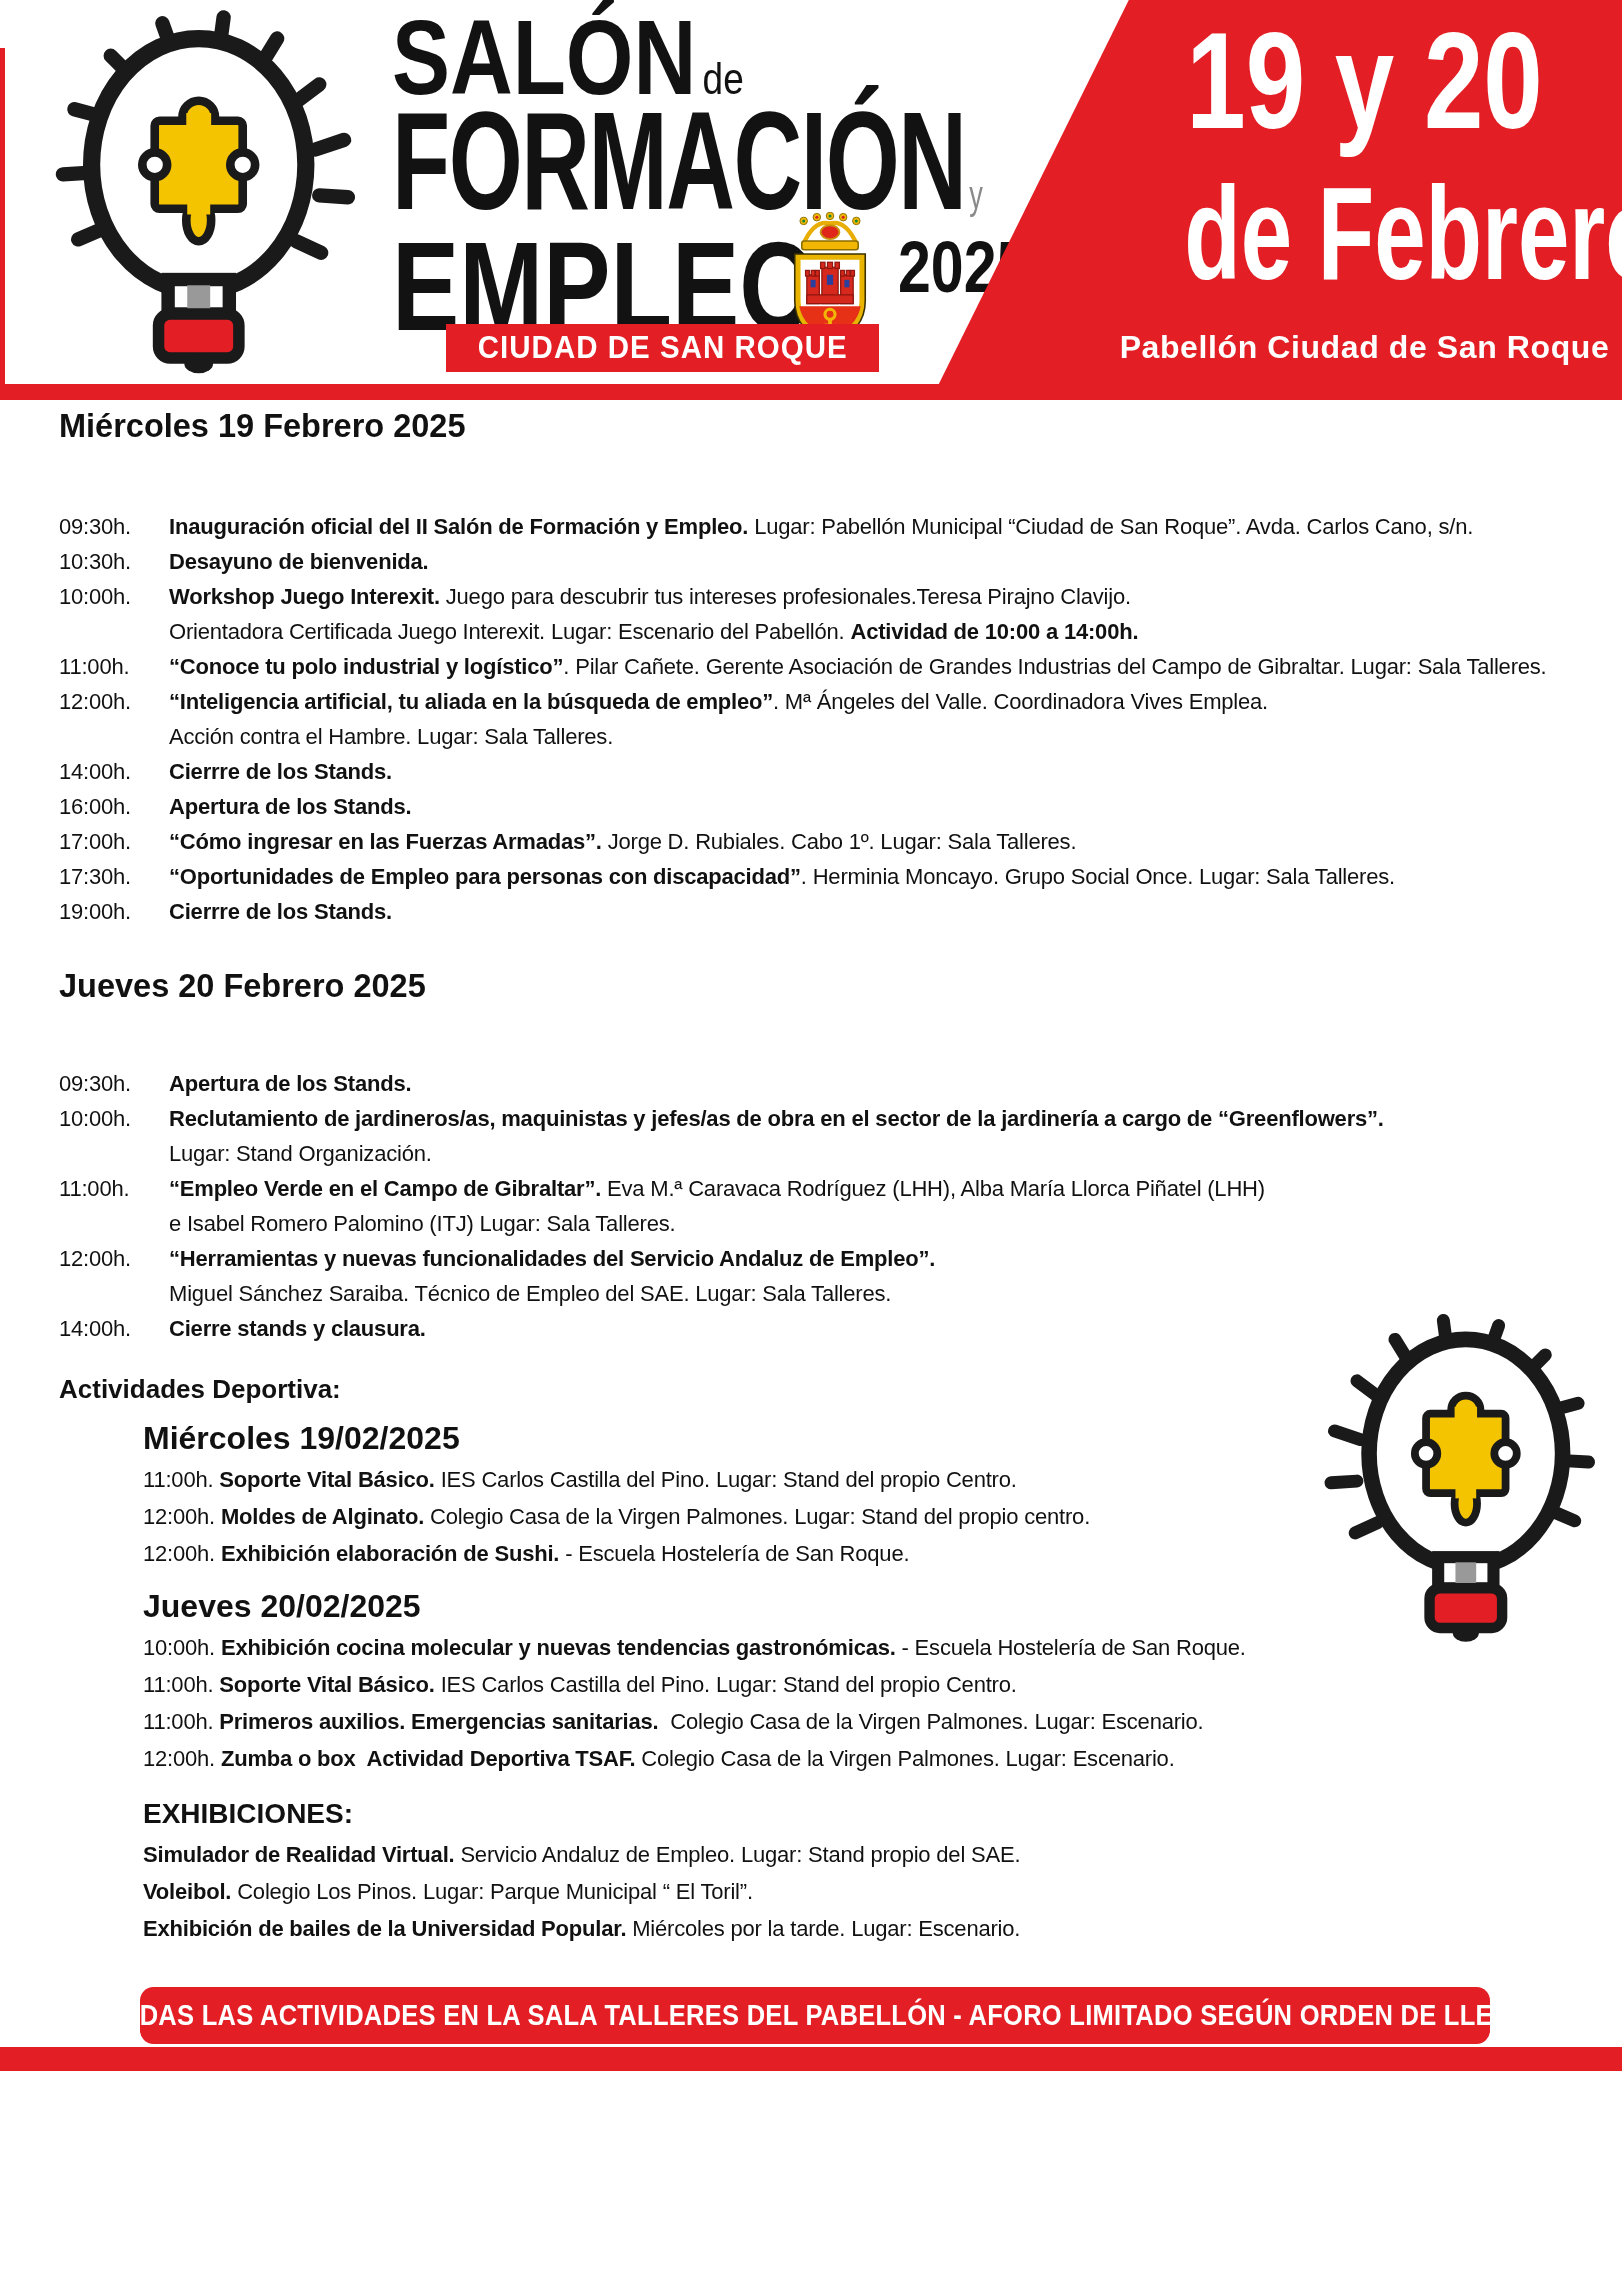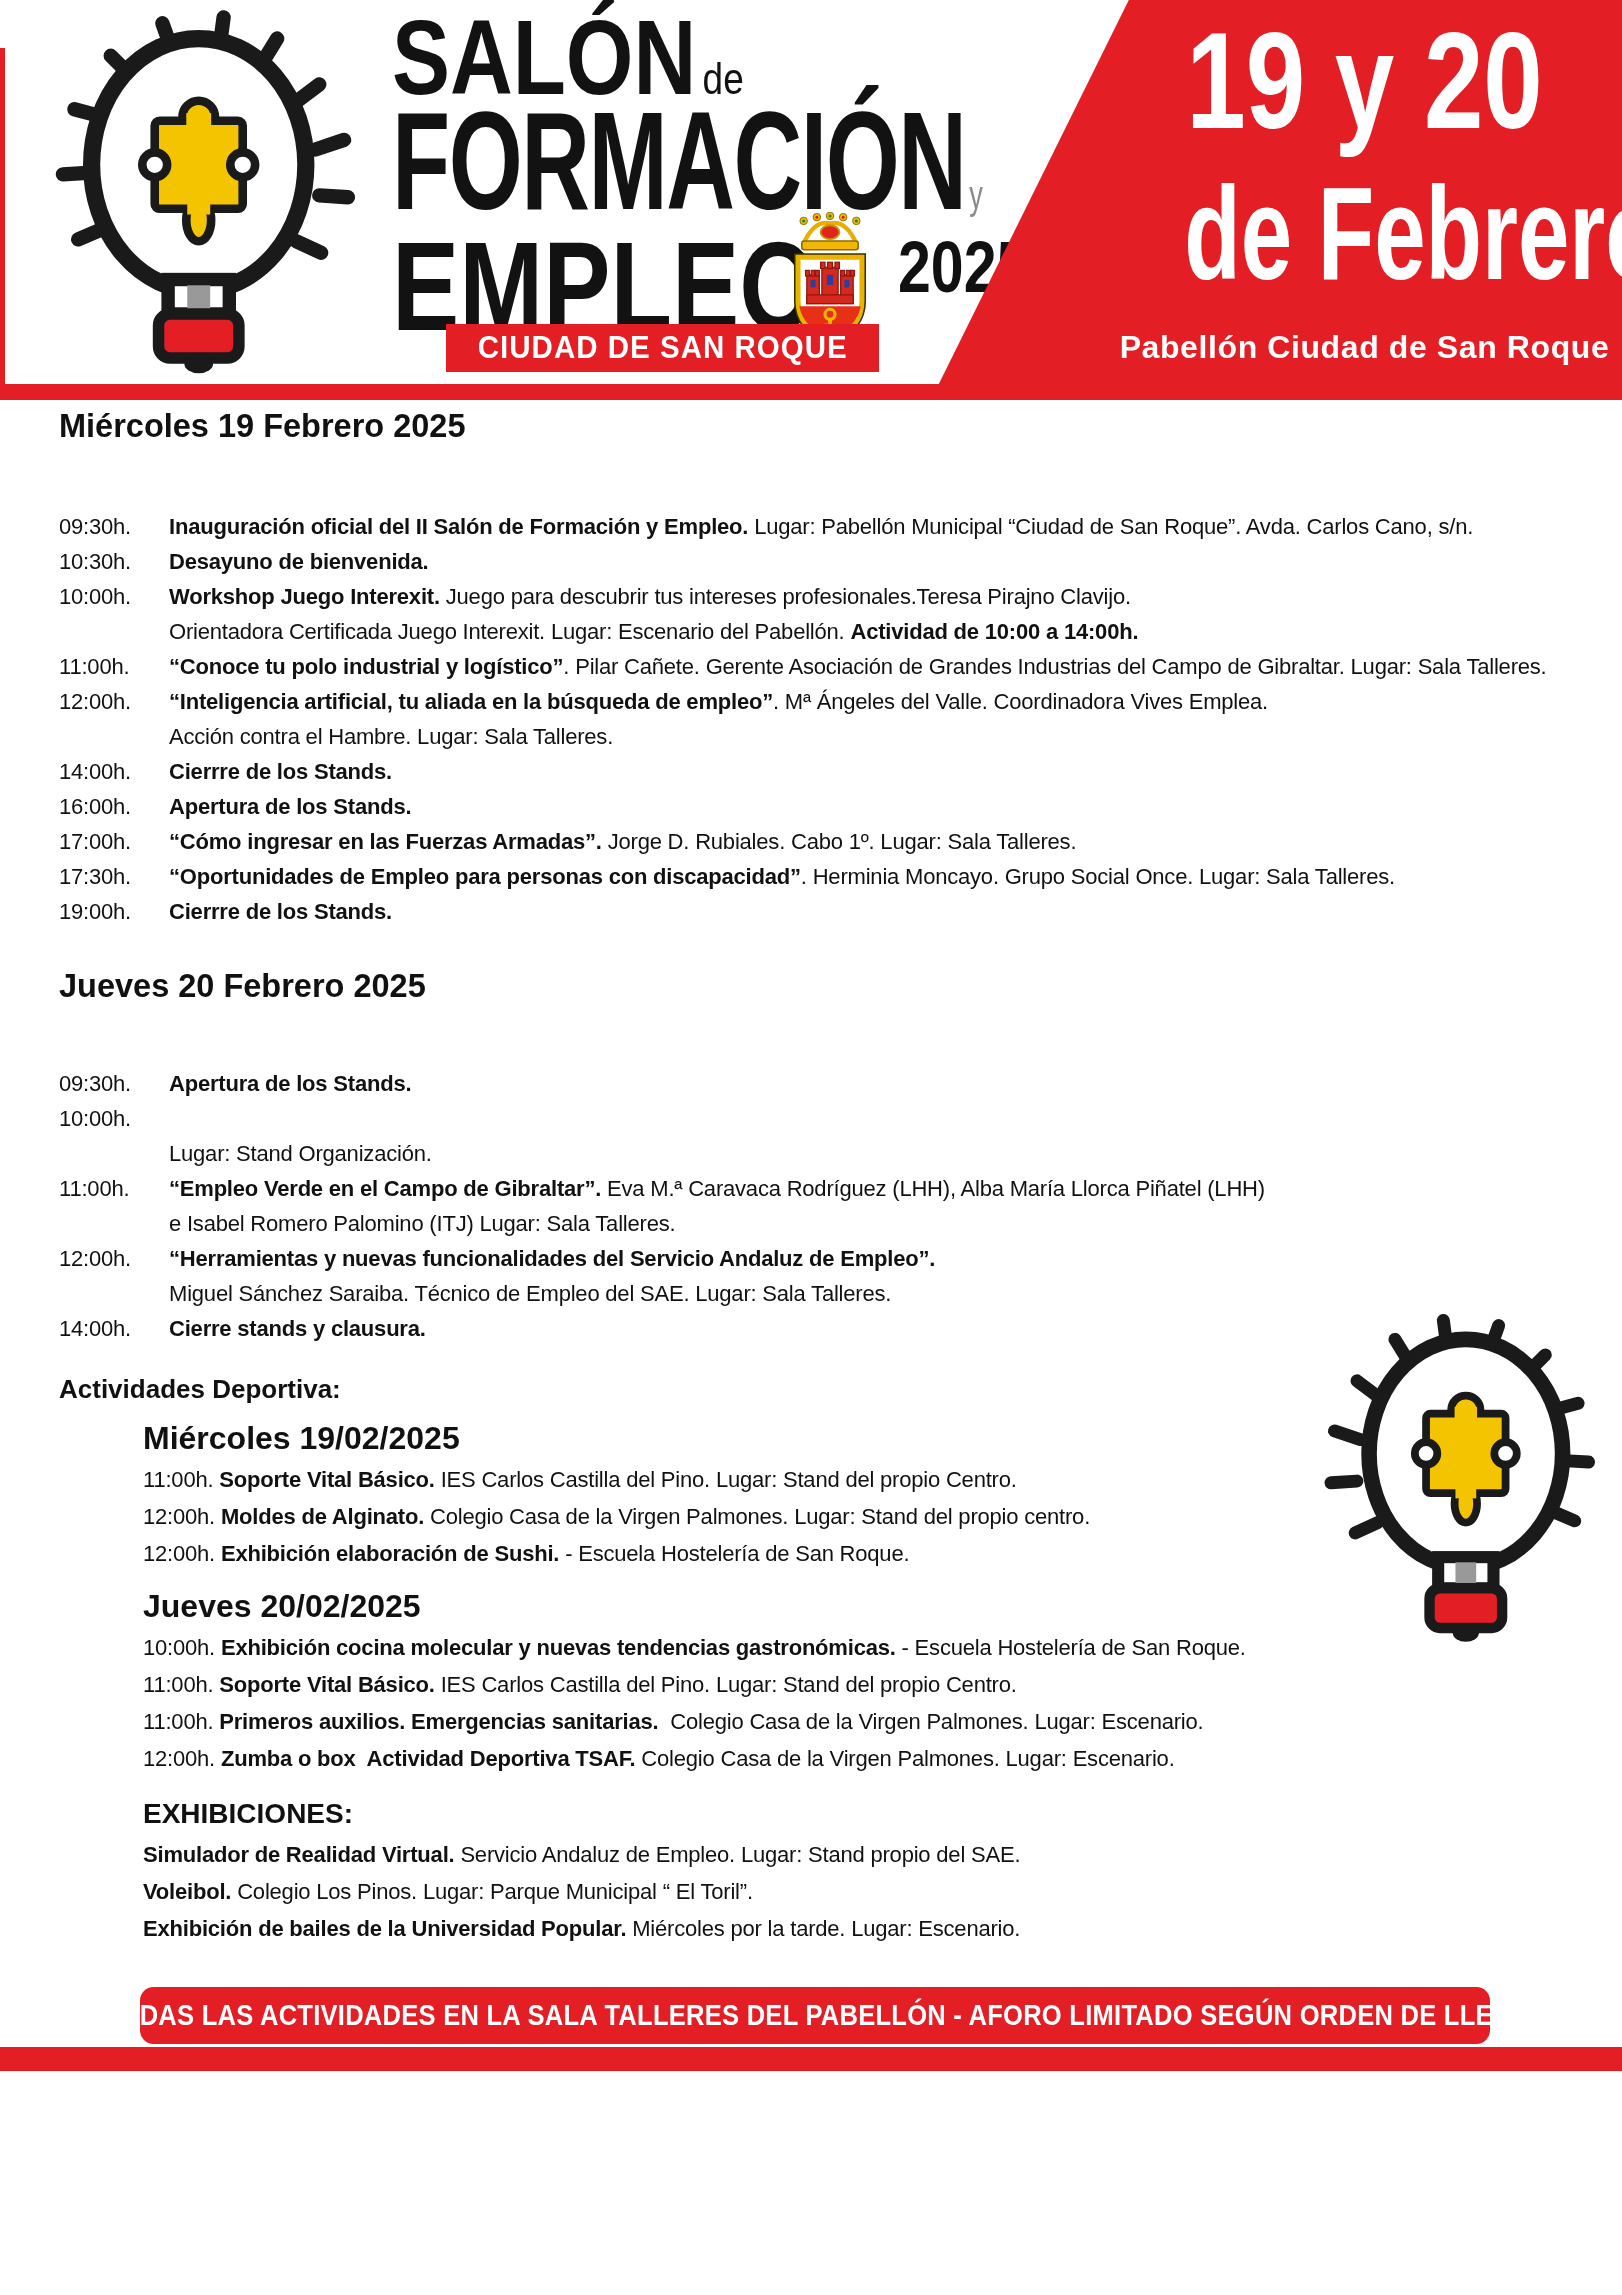"Reclutamiento de jardineros/as," span.b { html: none -> <span>Reclutamiento de jardineros/as, maquinistas y jefes/as de obra en el sector de la jardinería a cargo de “Greenflowers”.</span> }
